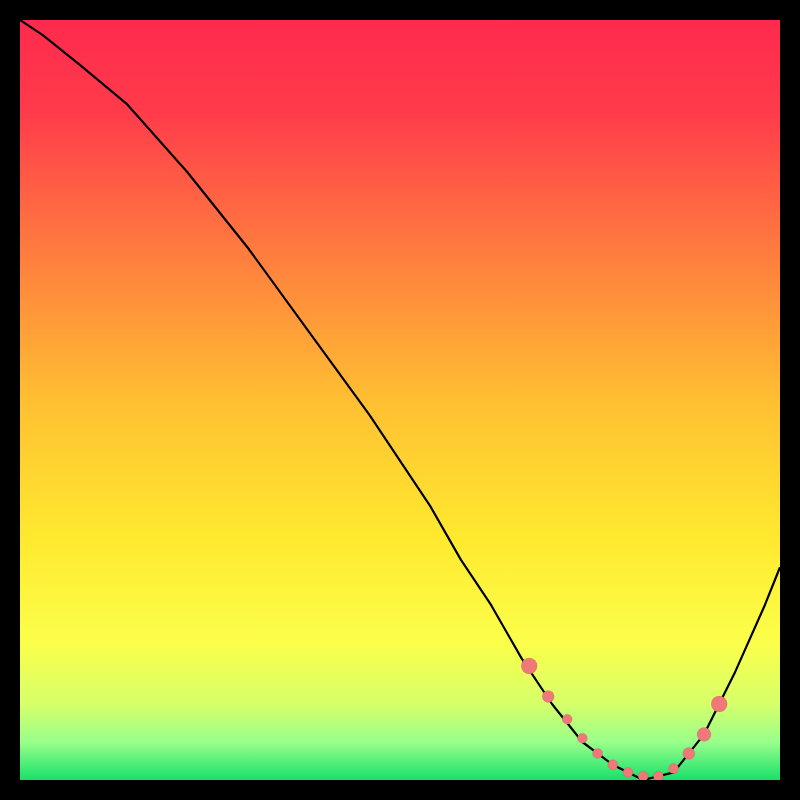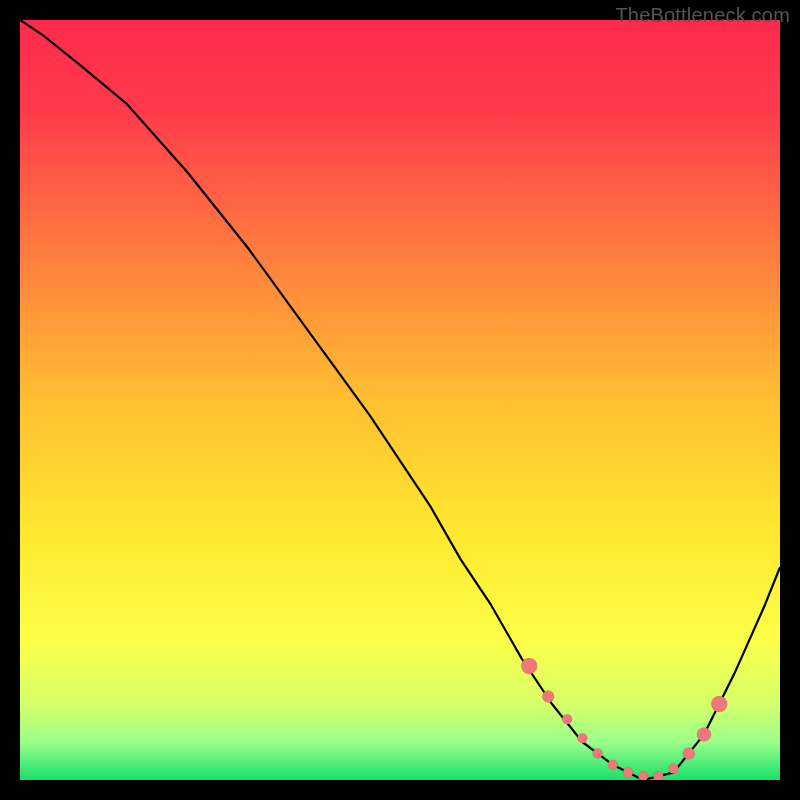"TheBottleneck.com" div.watermark { html: <div>TheBottleneck.com</div> -> none }
